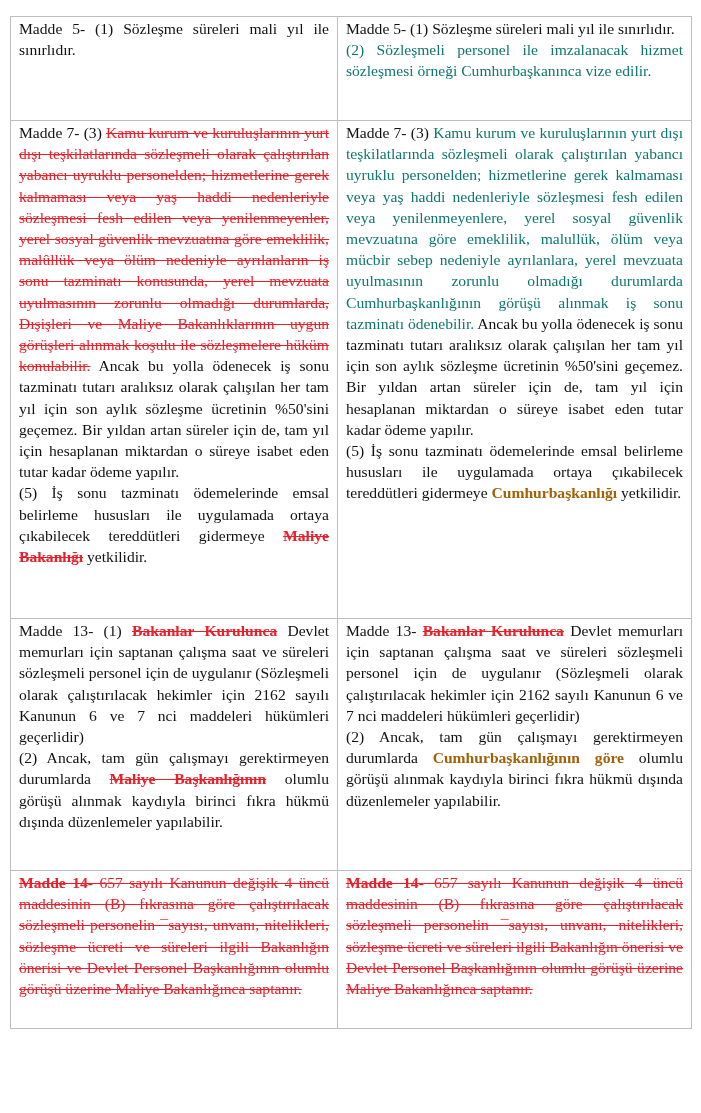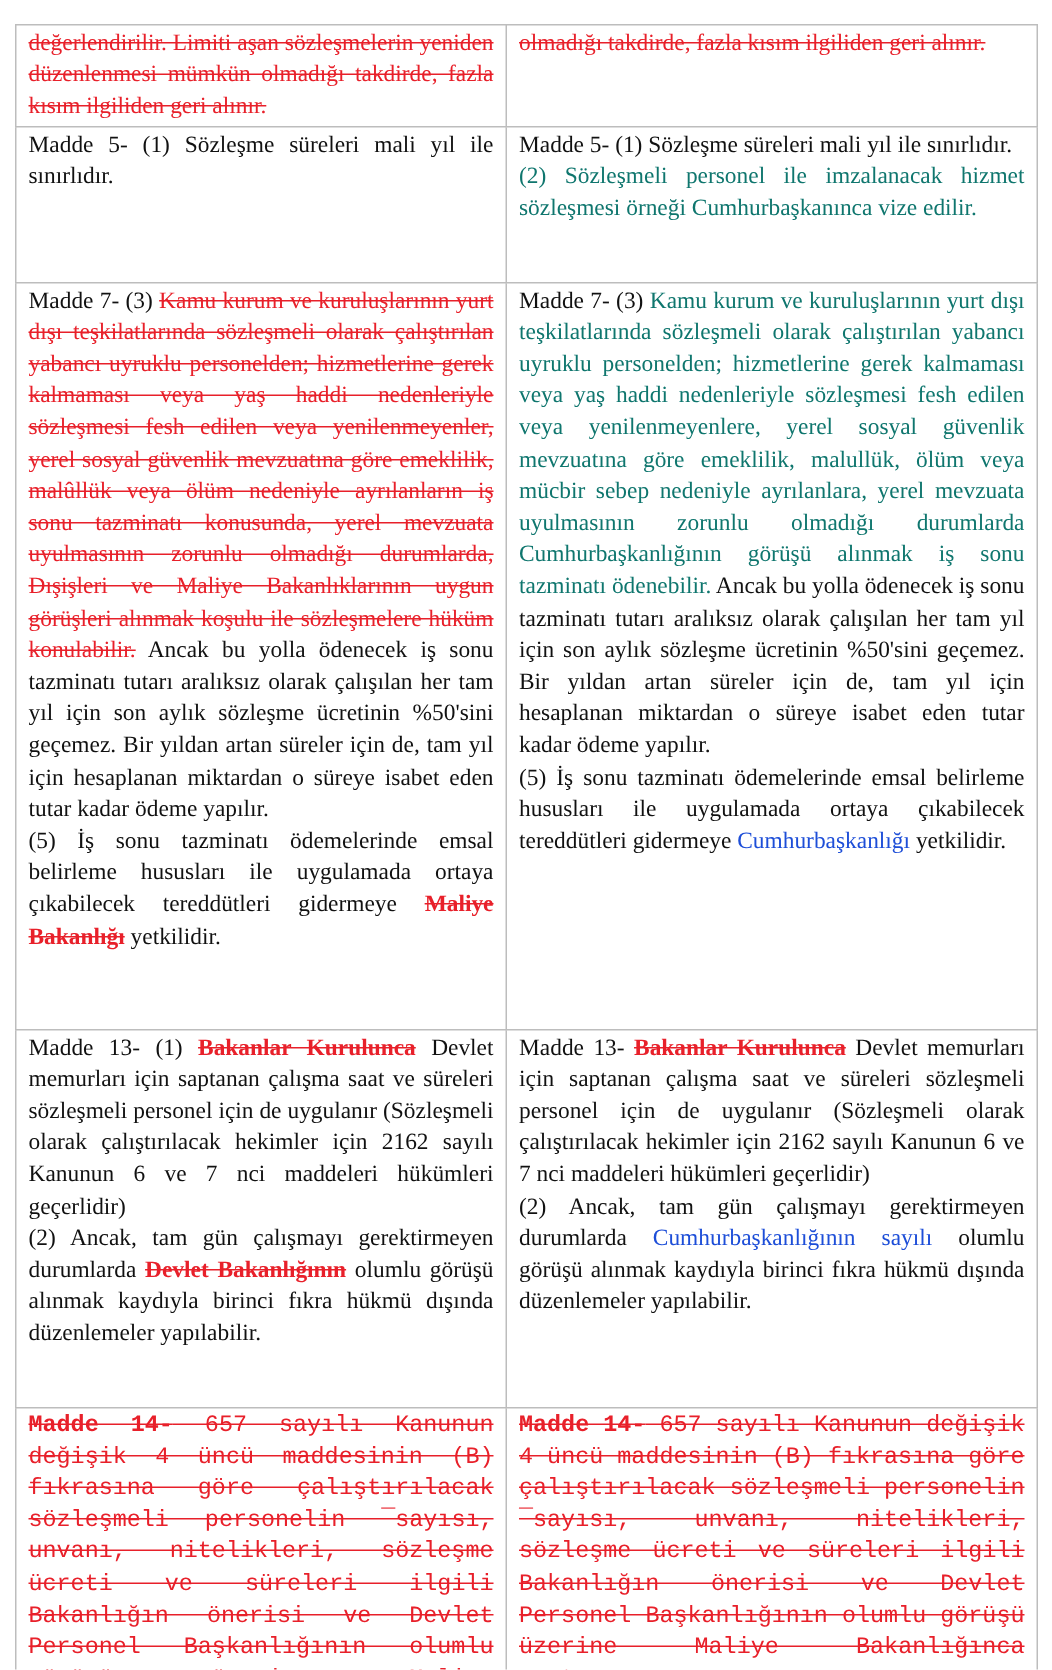"değerlendirilir. Limiti aşan" tr { html: <tr> <td> <span>değerlendirilir. Limiti aşan sözleşmelerin yeniden düzenlenmesi mümkün olmadığı takdirde, fazla kısım ilgiliden geri alınır.</span> </td> <td> <span>olmadığı takdirde, fazla kısım ilgiliden geri alınır.</span> </td> </tr> -> none }
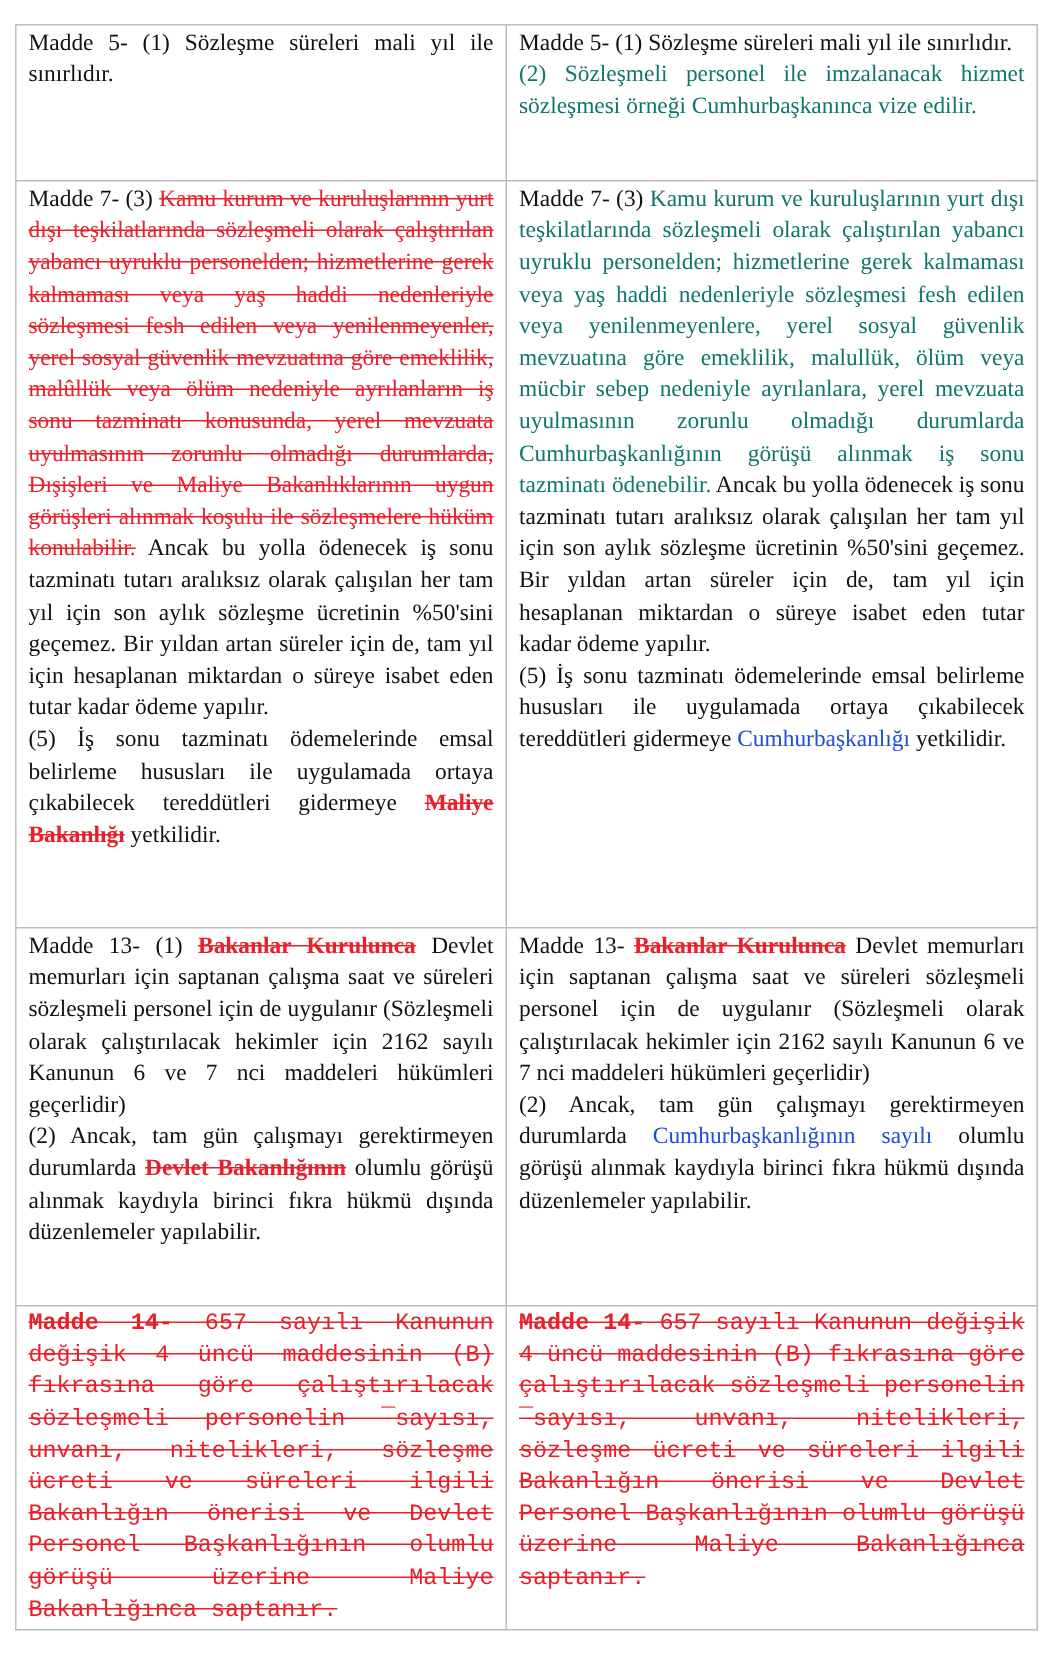"Cumhurbaşkanlığı" .redb { color: #1d4ed8 -> #a16207; font-weight: normal -> bold }
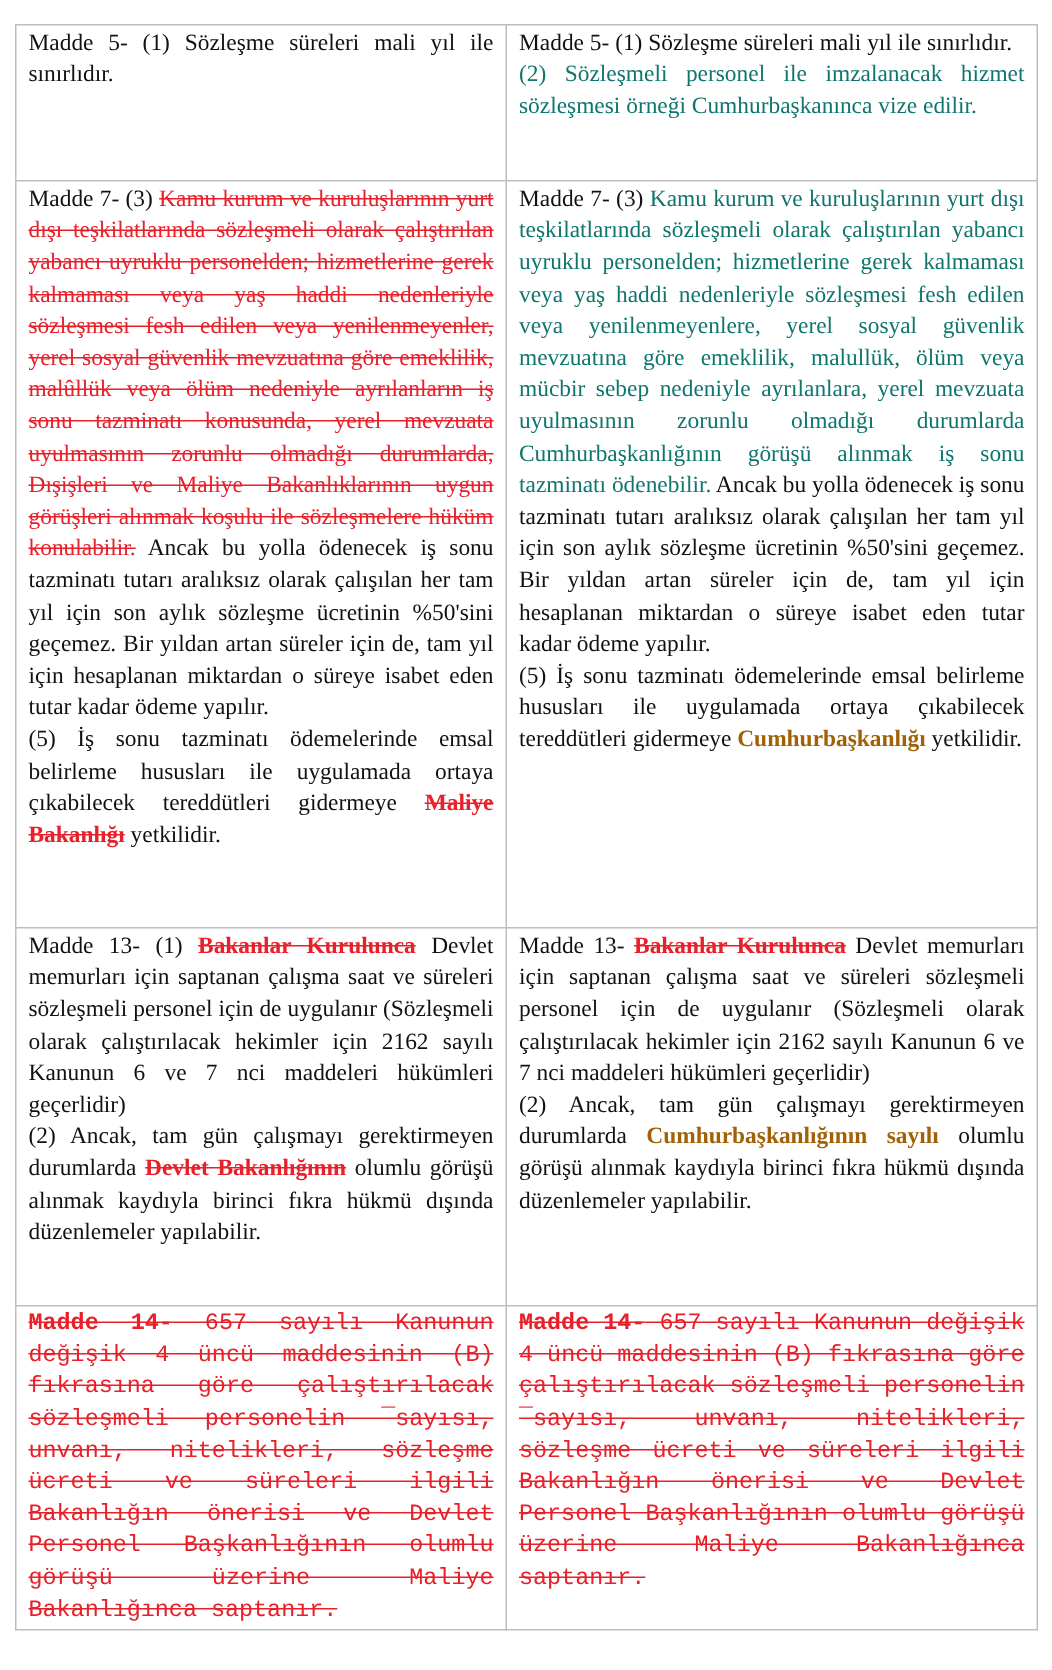"Cumhurbaşkanlığının sayılı" span.redb { text: sayılı -> göre }
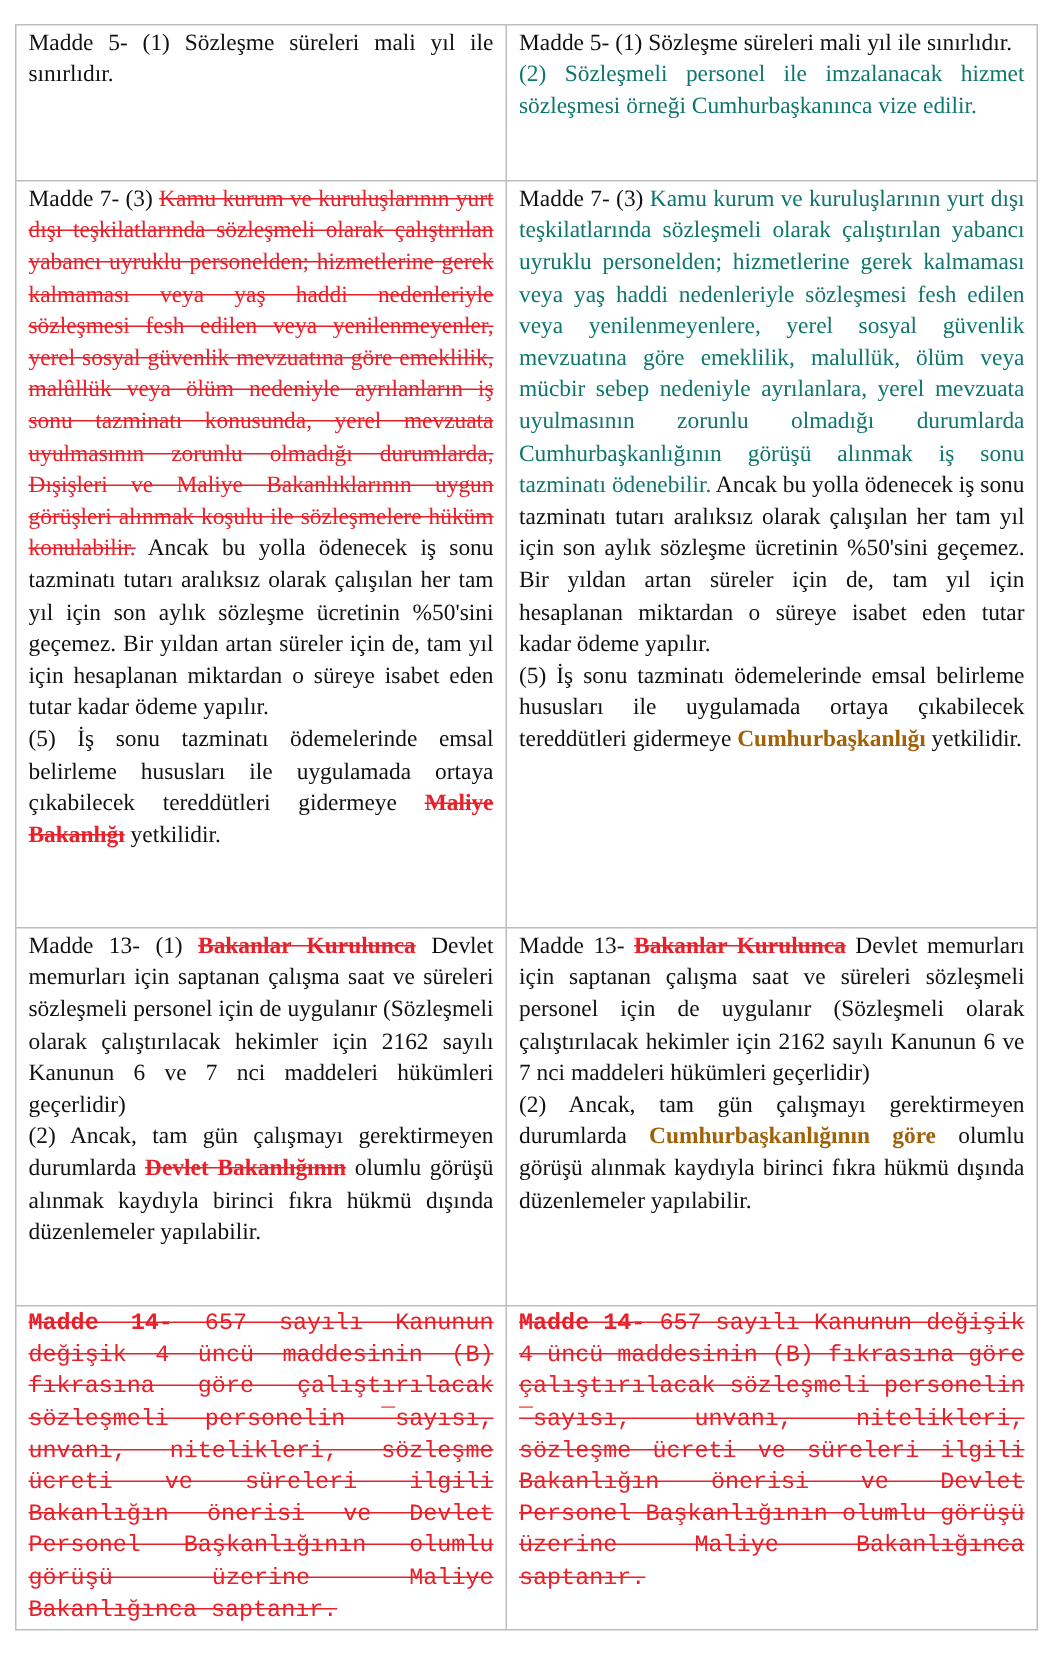"Devlet Bakanlığının" span.delb { text: Devlet Bakanlığının -> Maliye Başkanlığının }
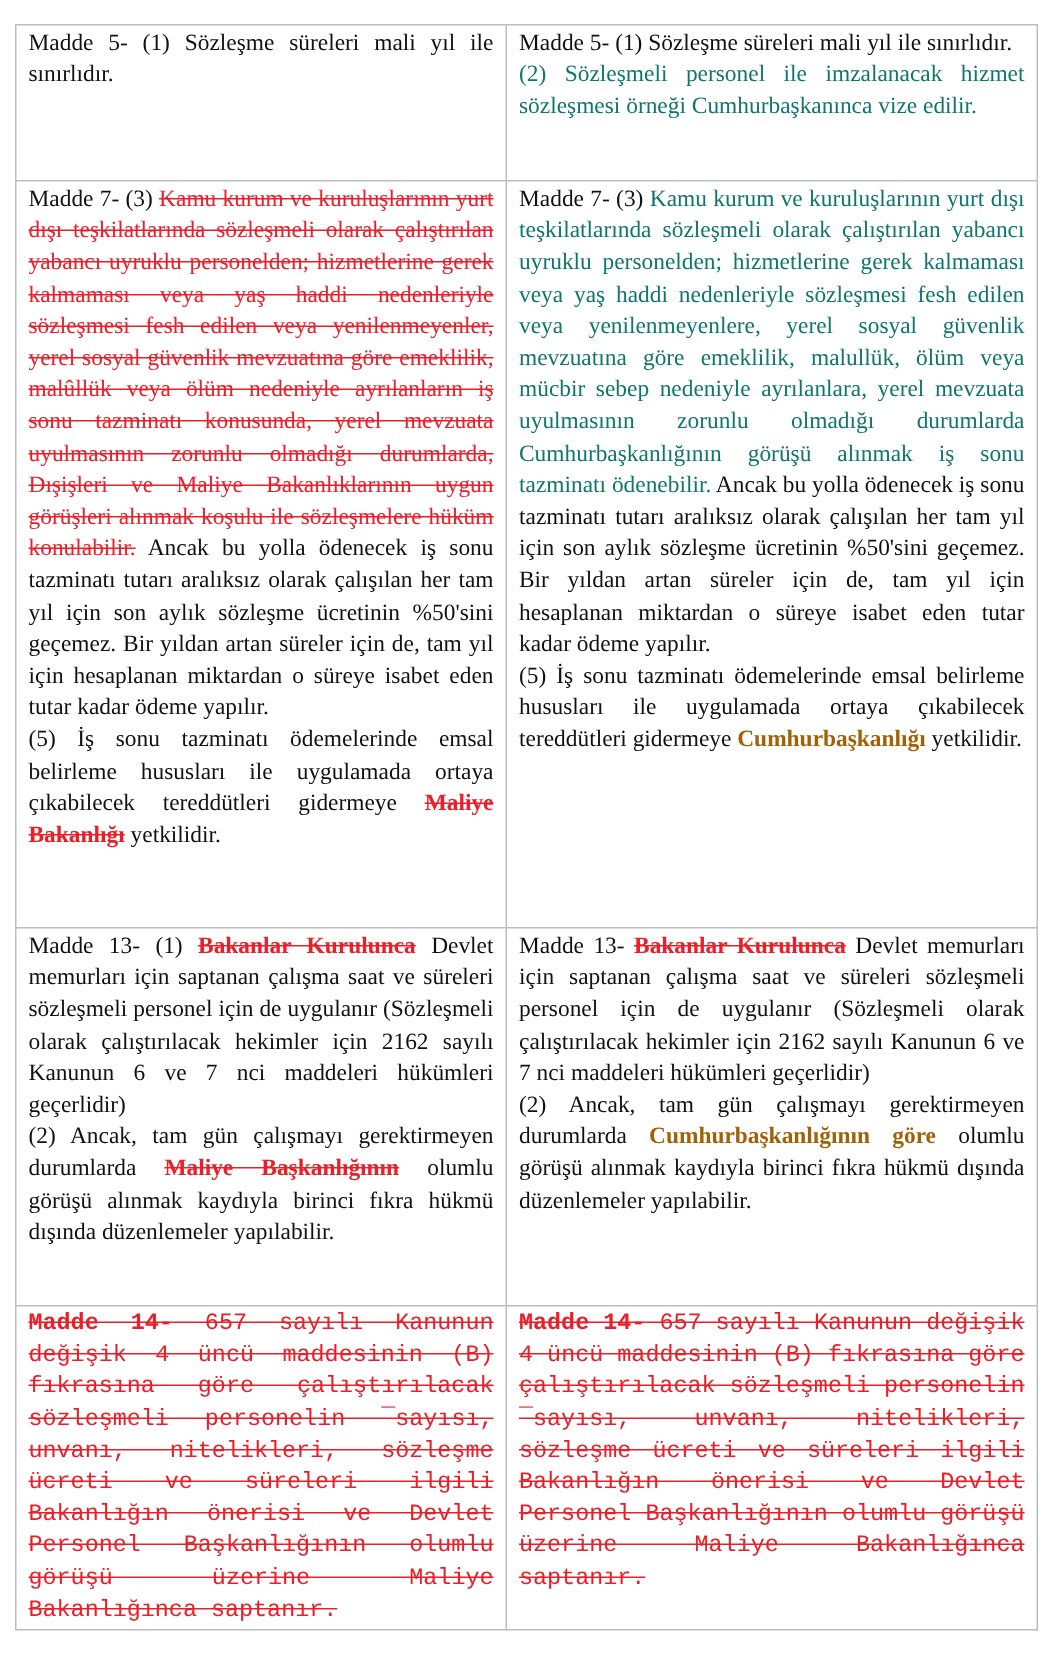"Madde 14- 657 sayılı Kanunun" tr { font-family: Liberation Mono, monospace -> none }
